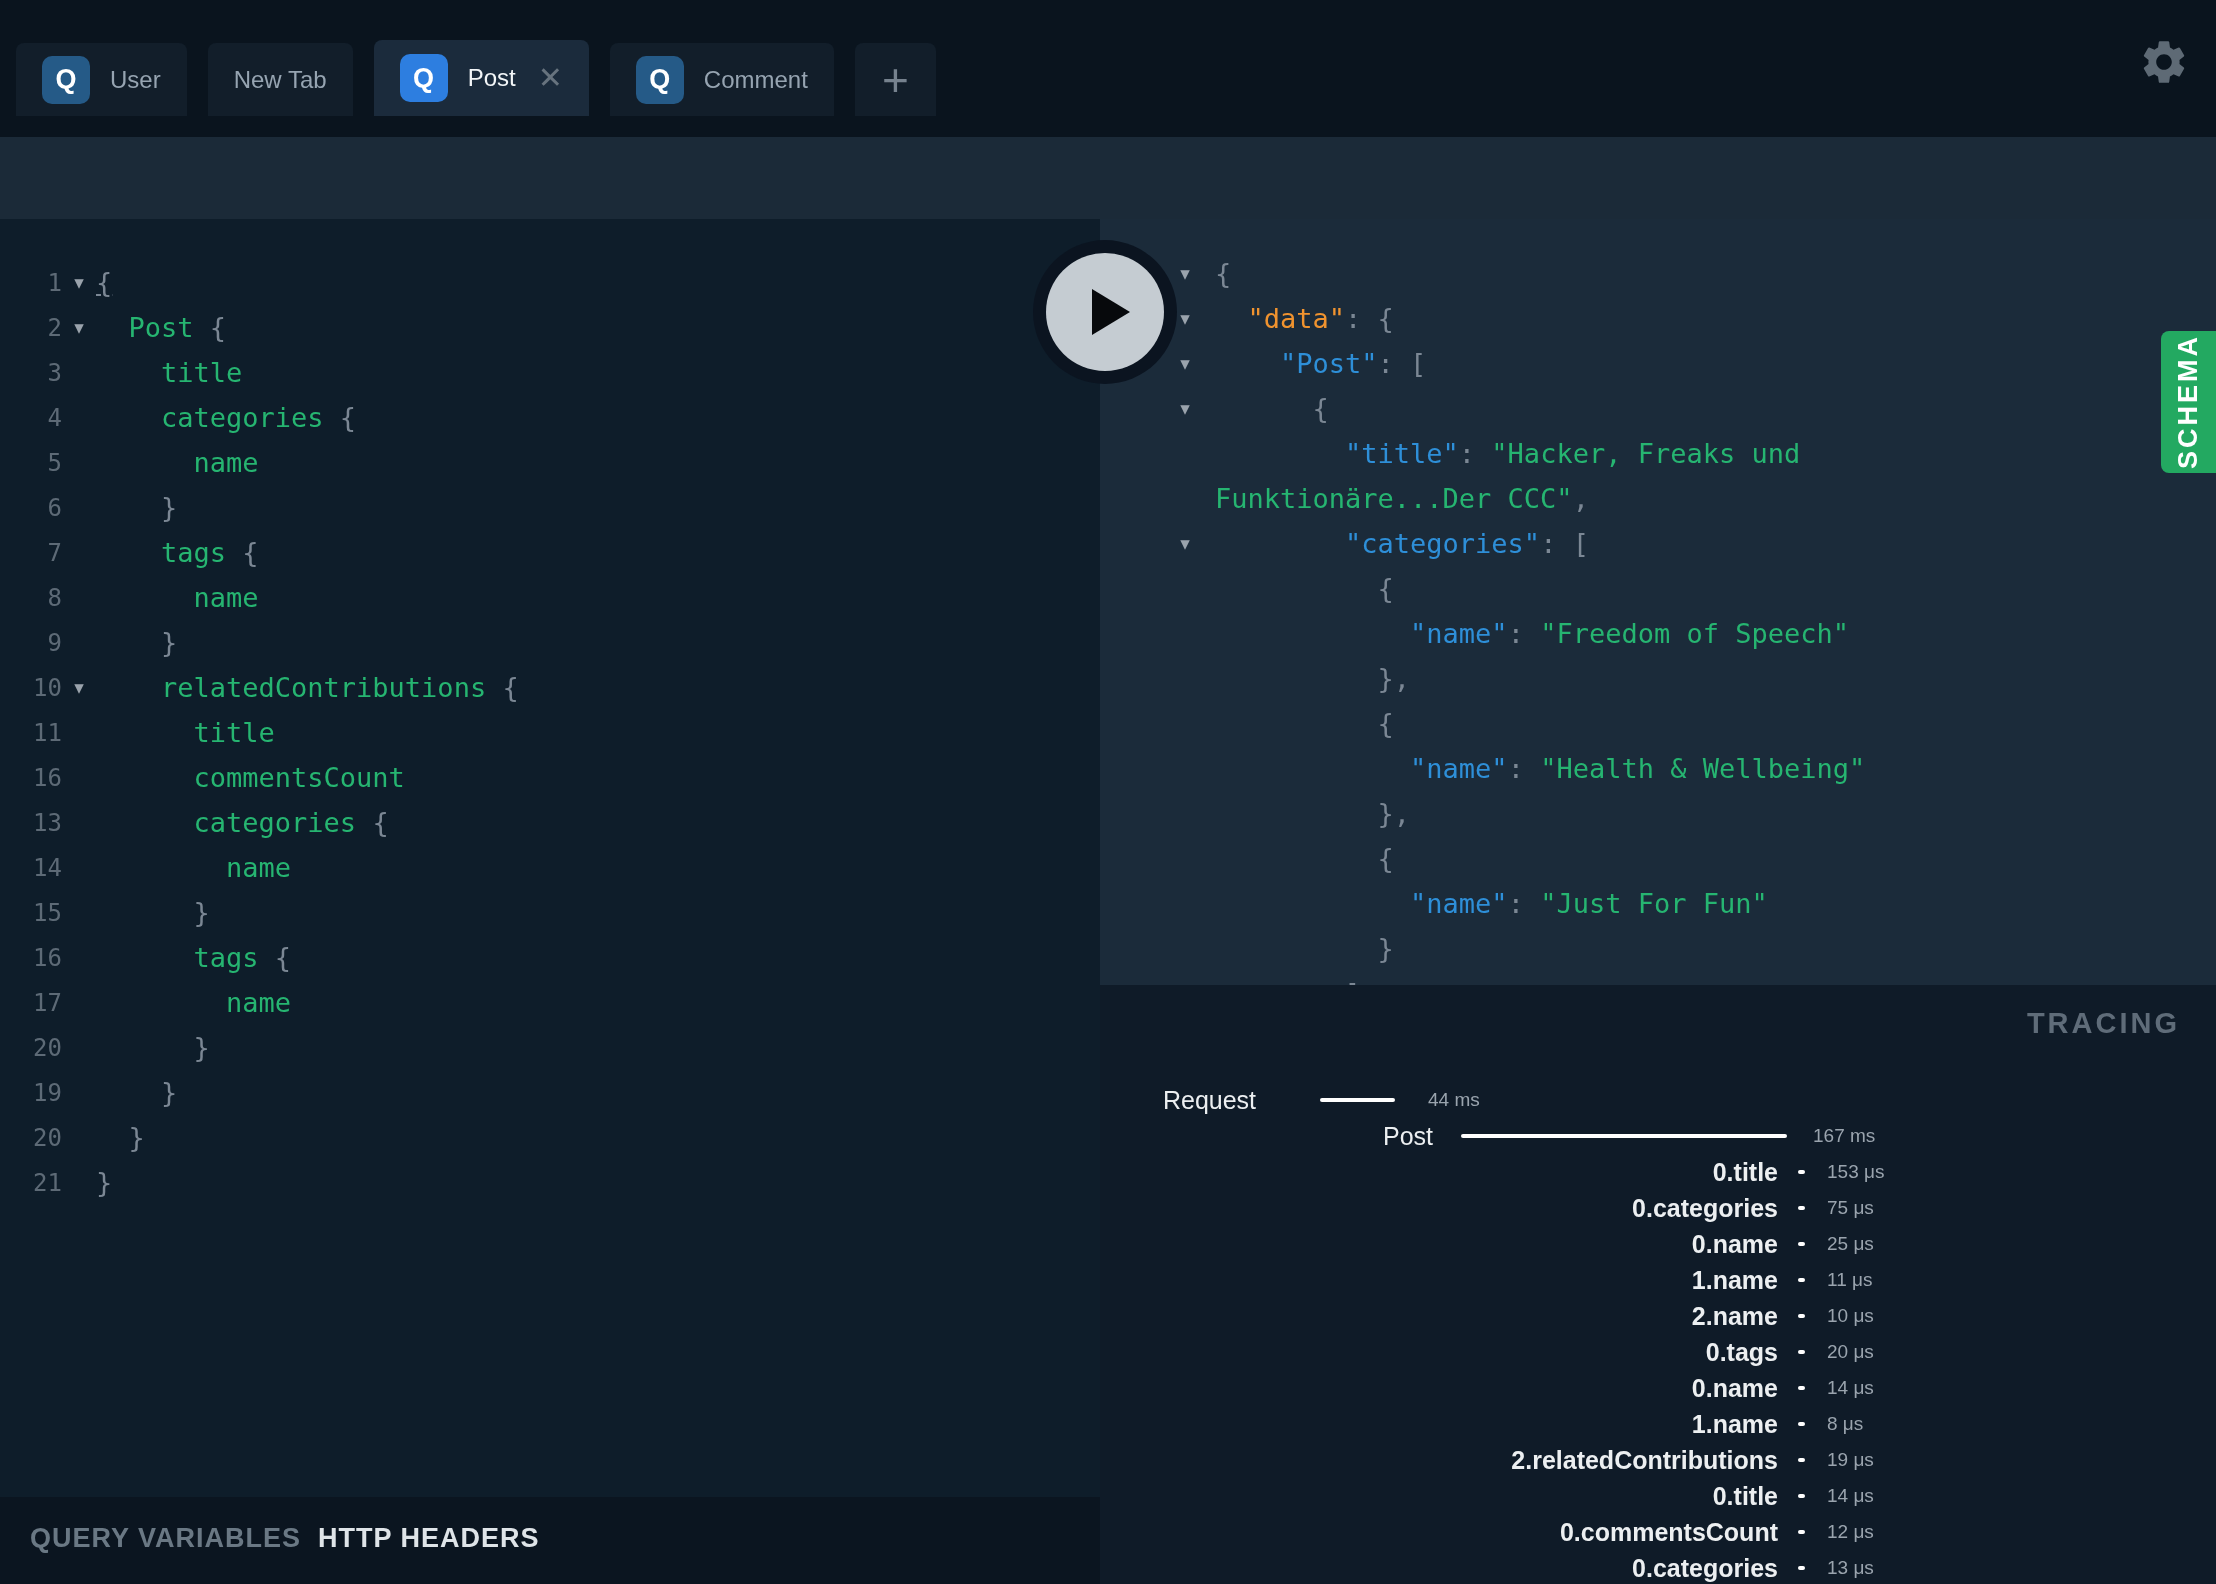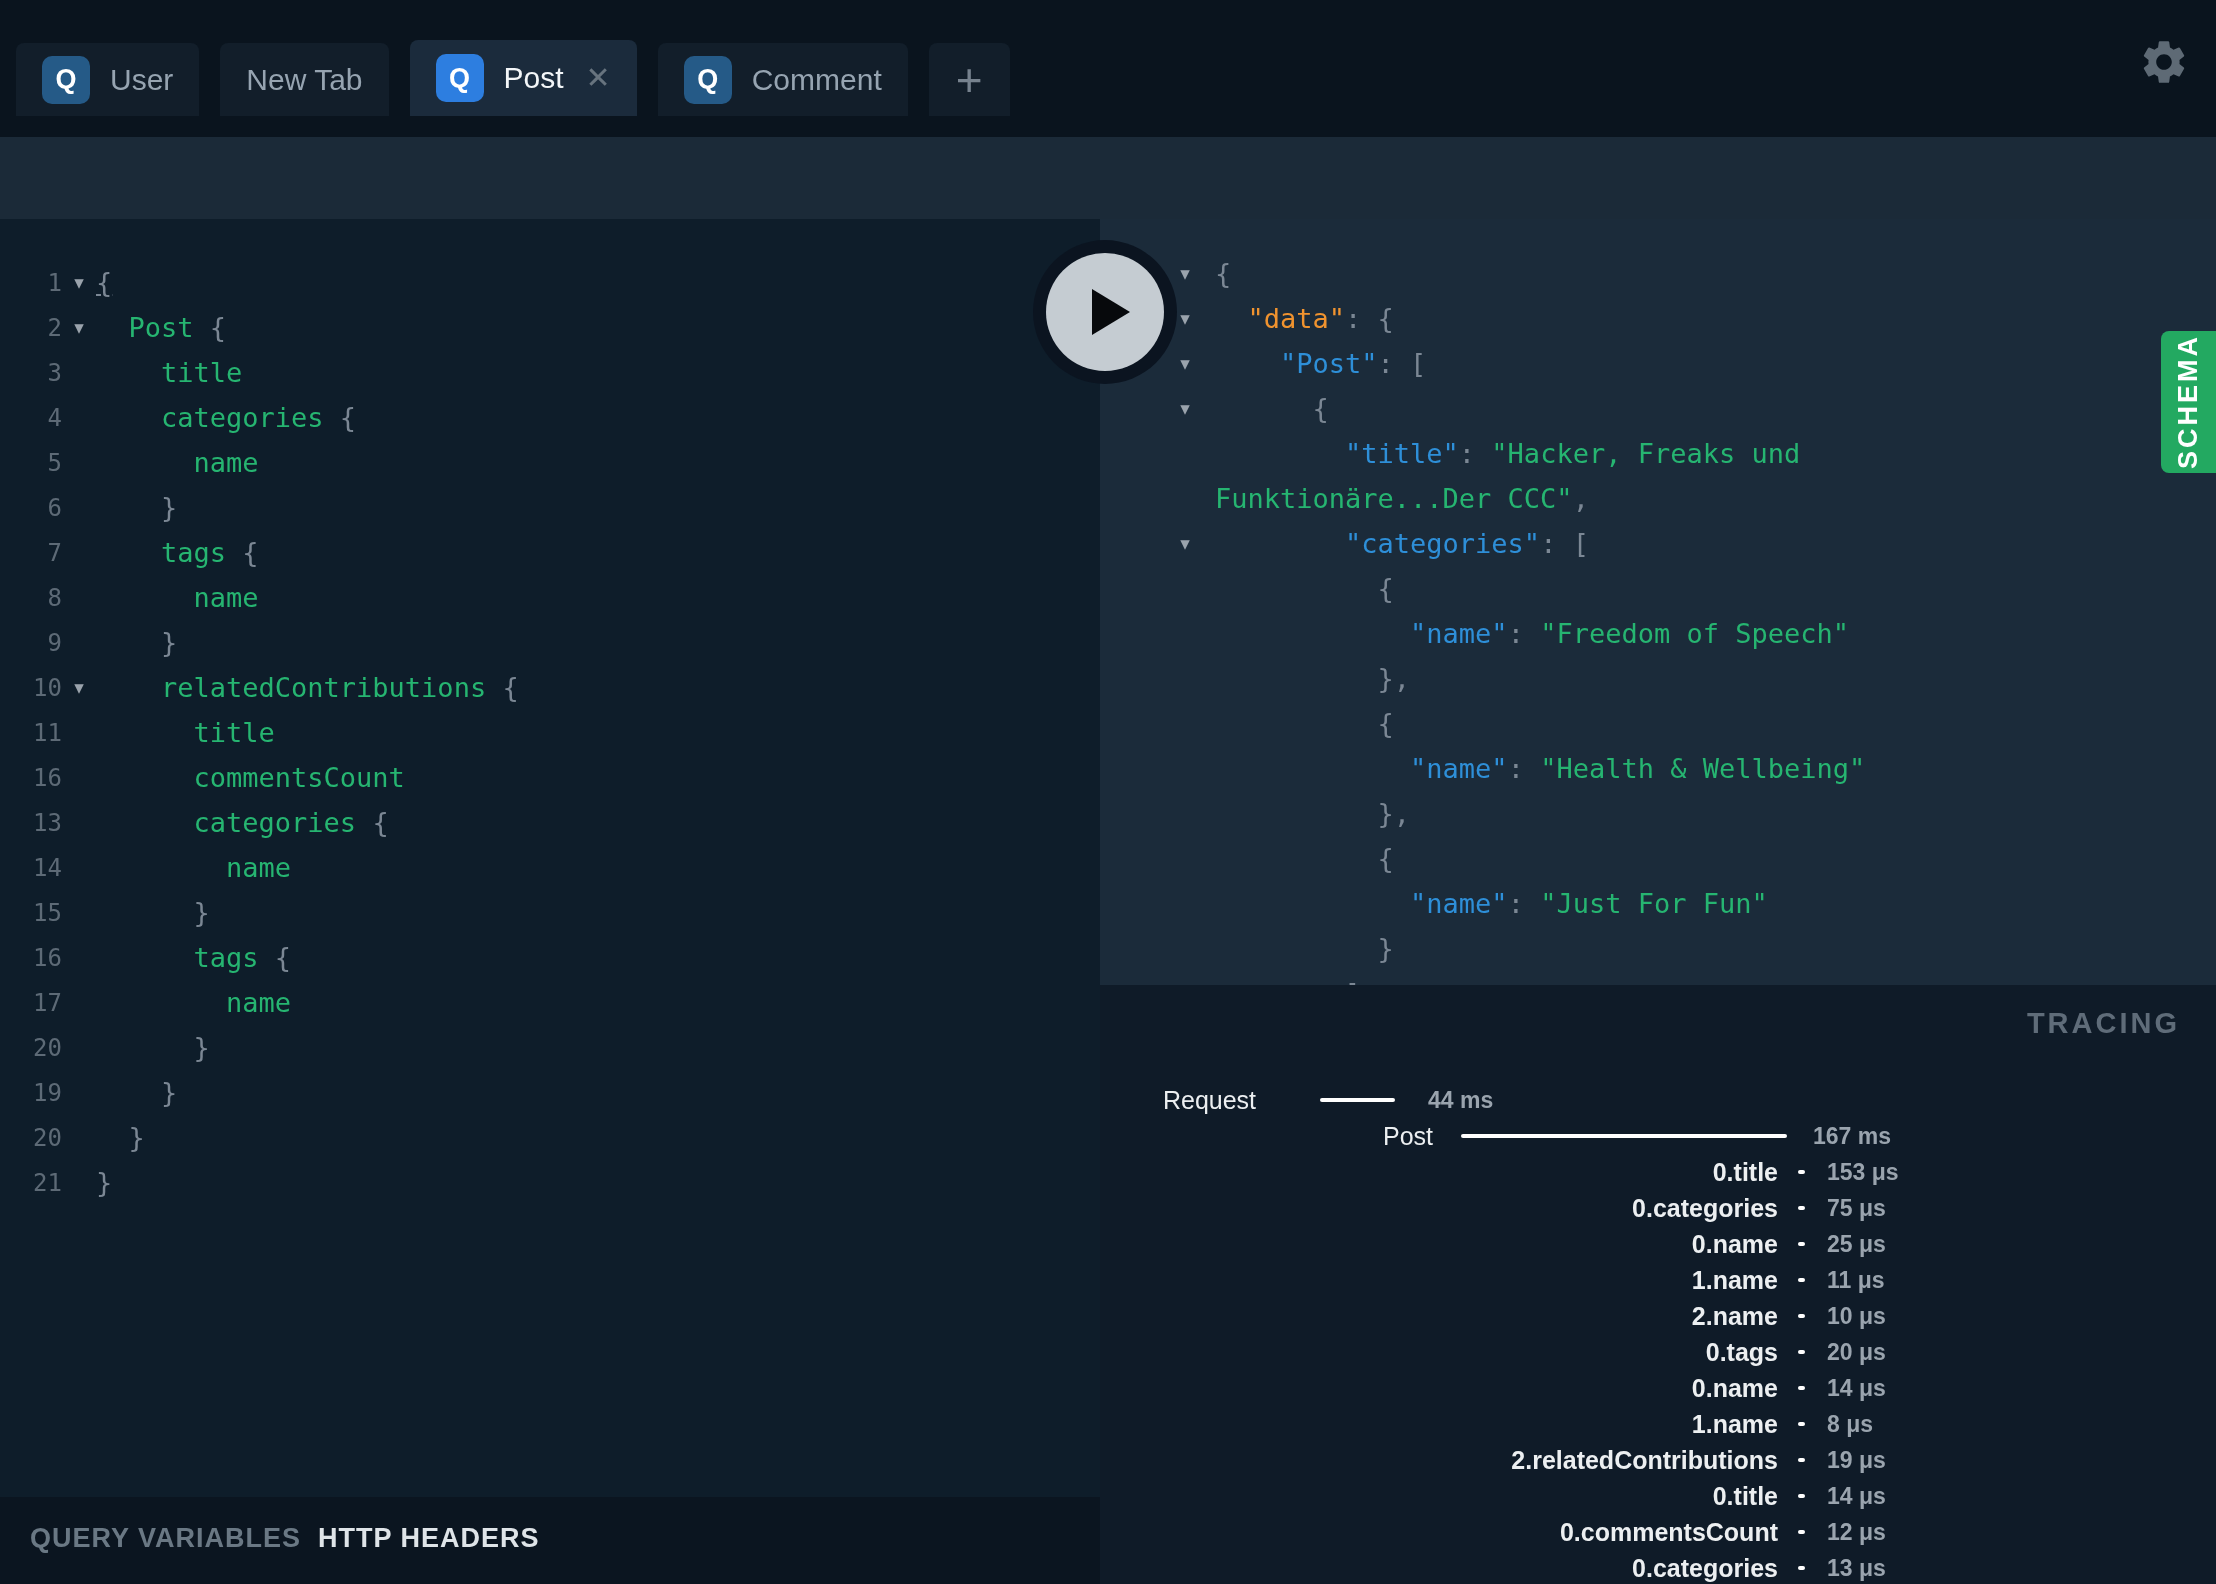"User" .tab .tlabel { font-size: 30px -> 24px }
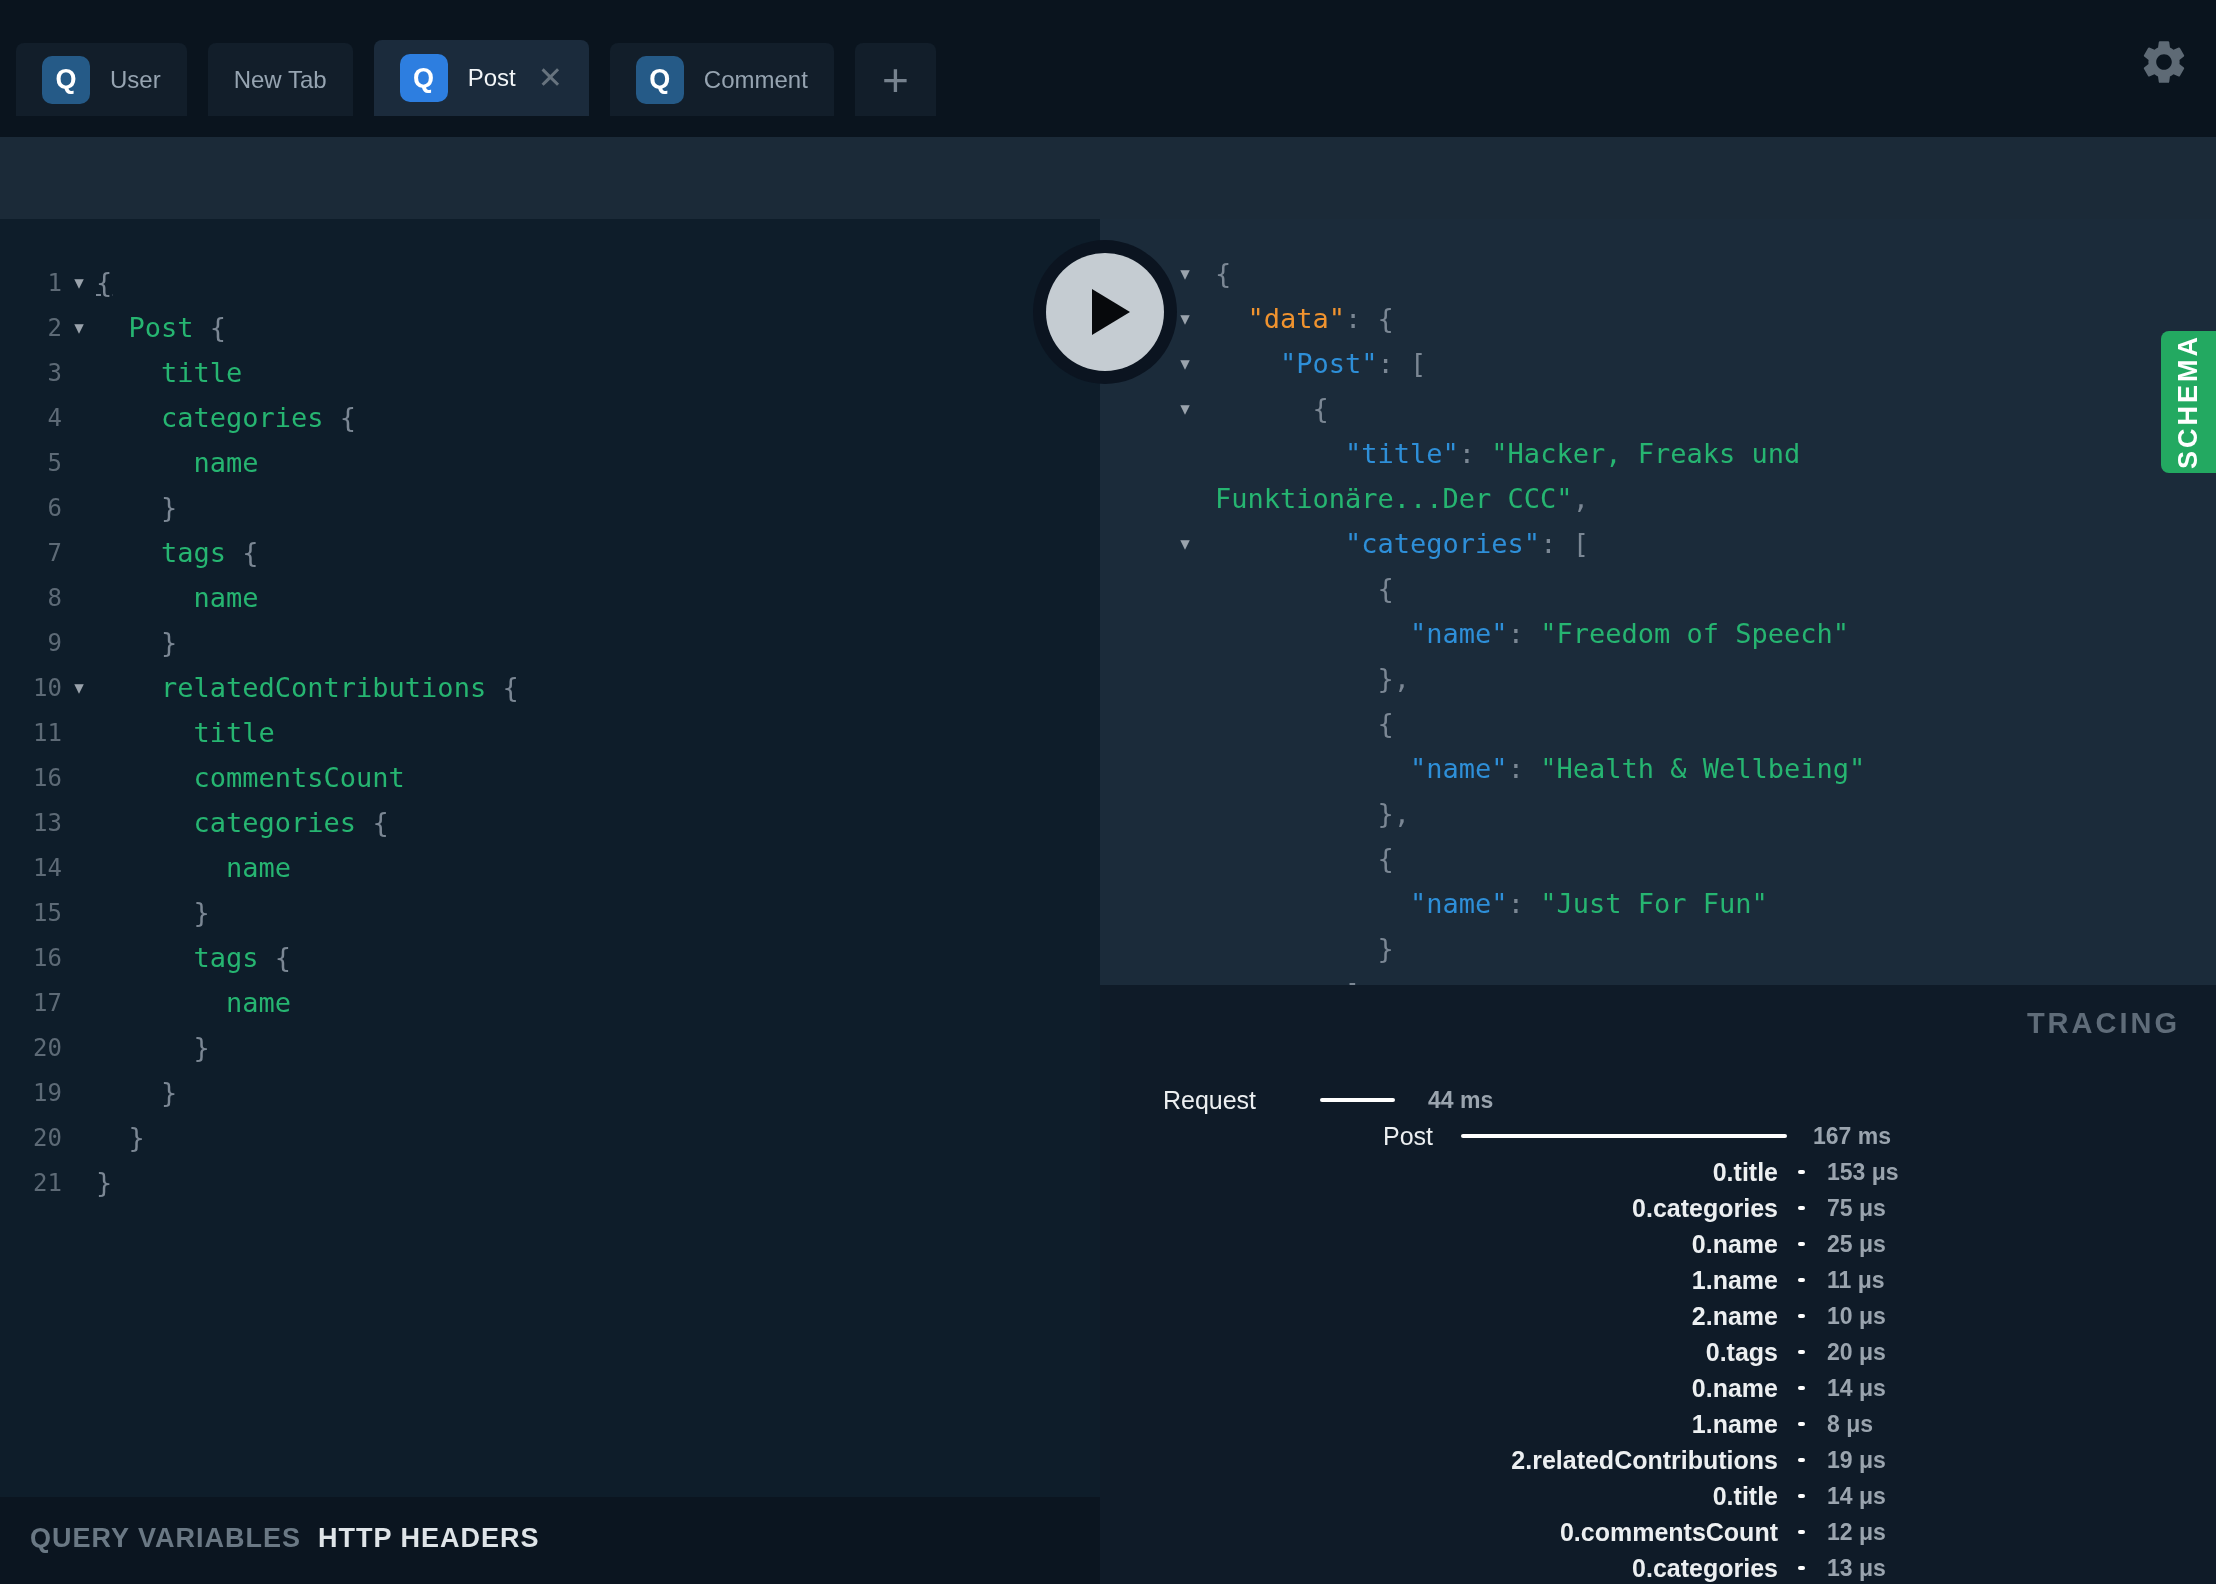"44 ms" .t-dur { font-size: 23px -> 19px; font-weight: bold -> none }
